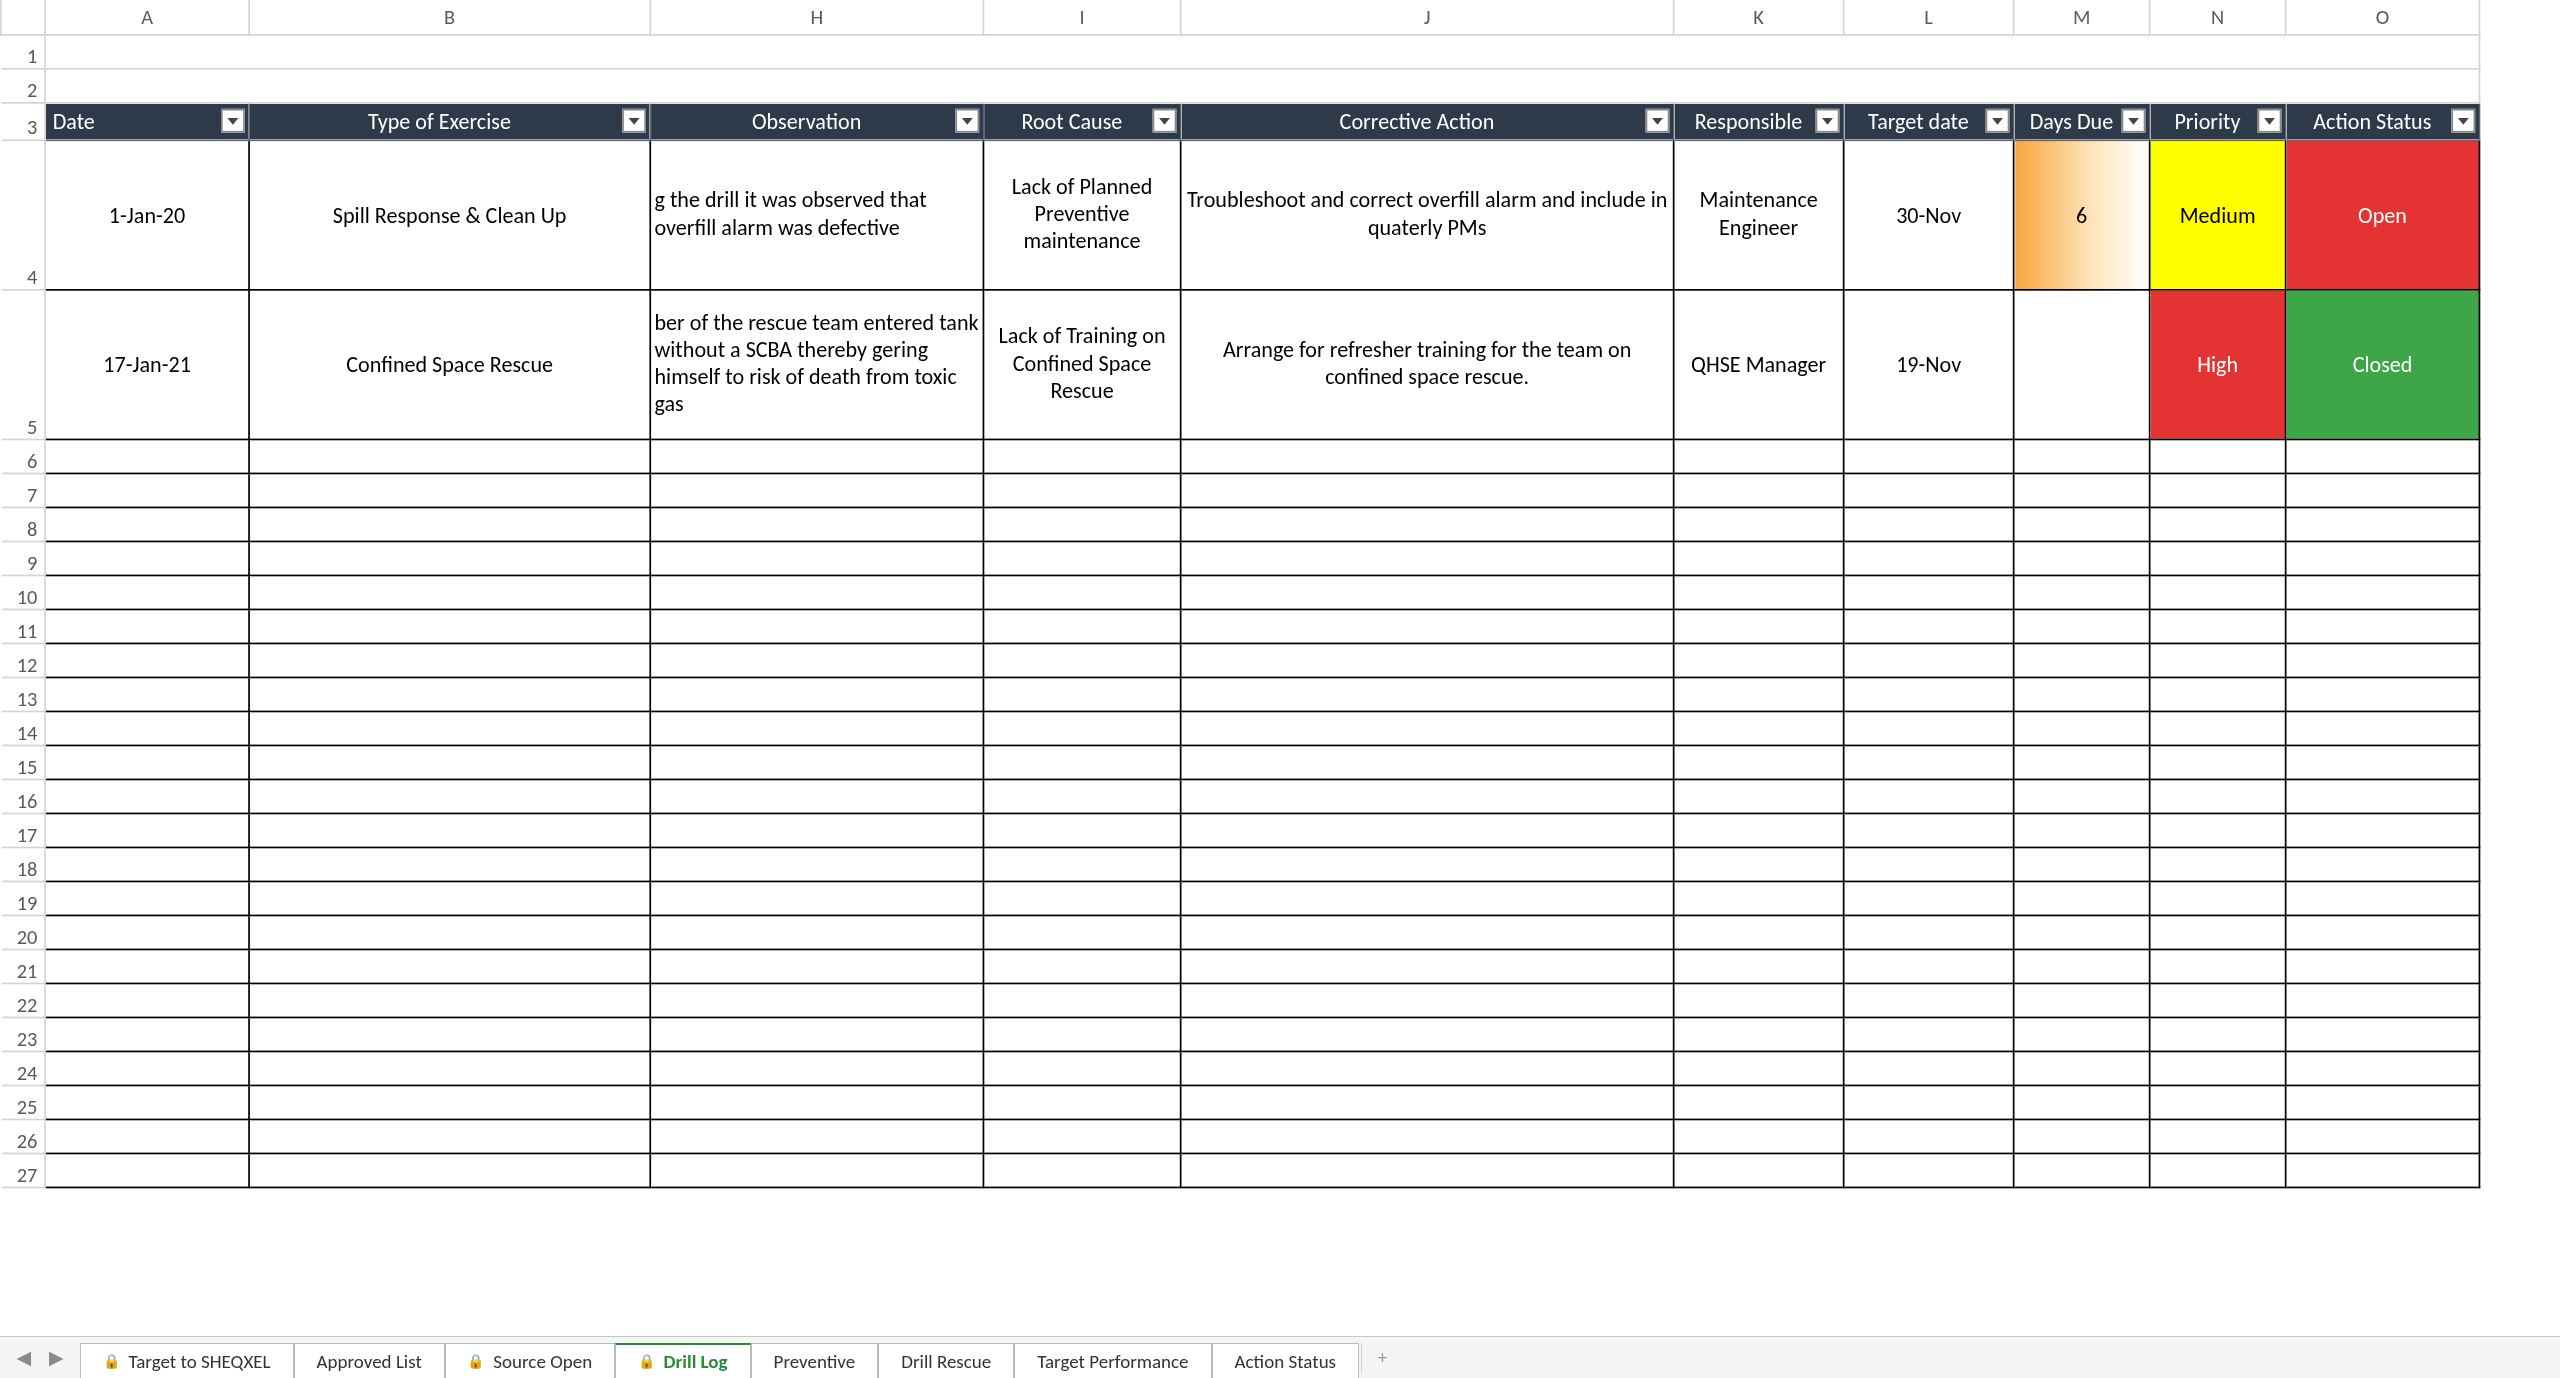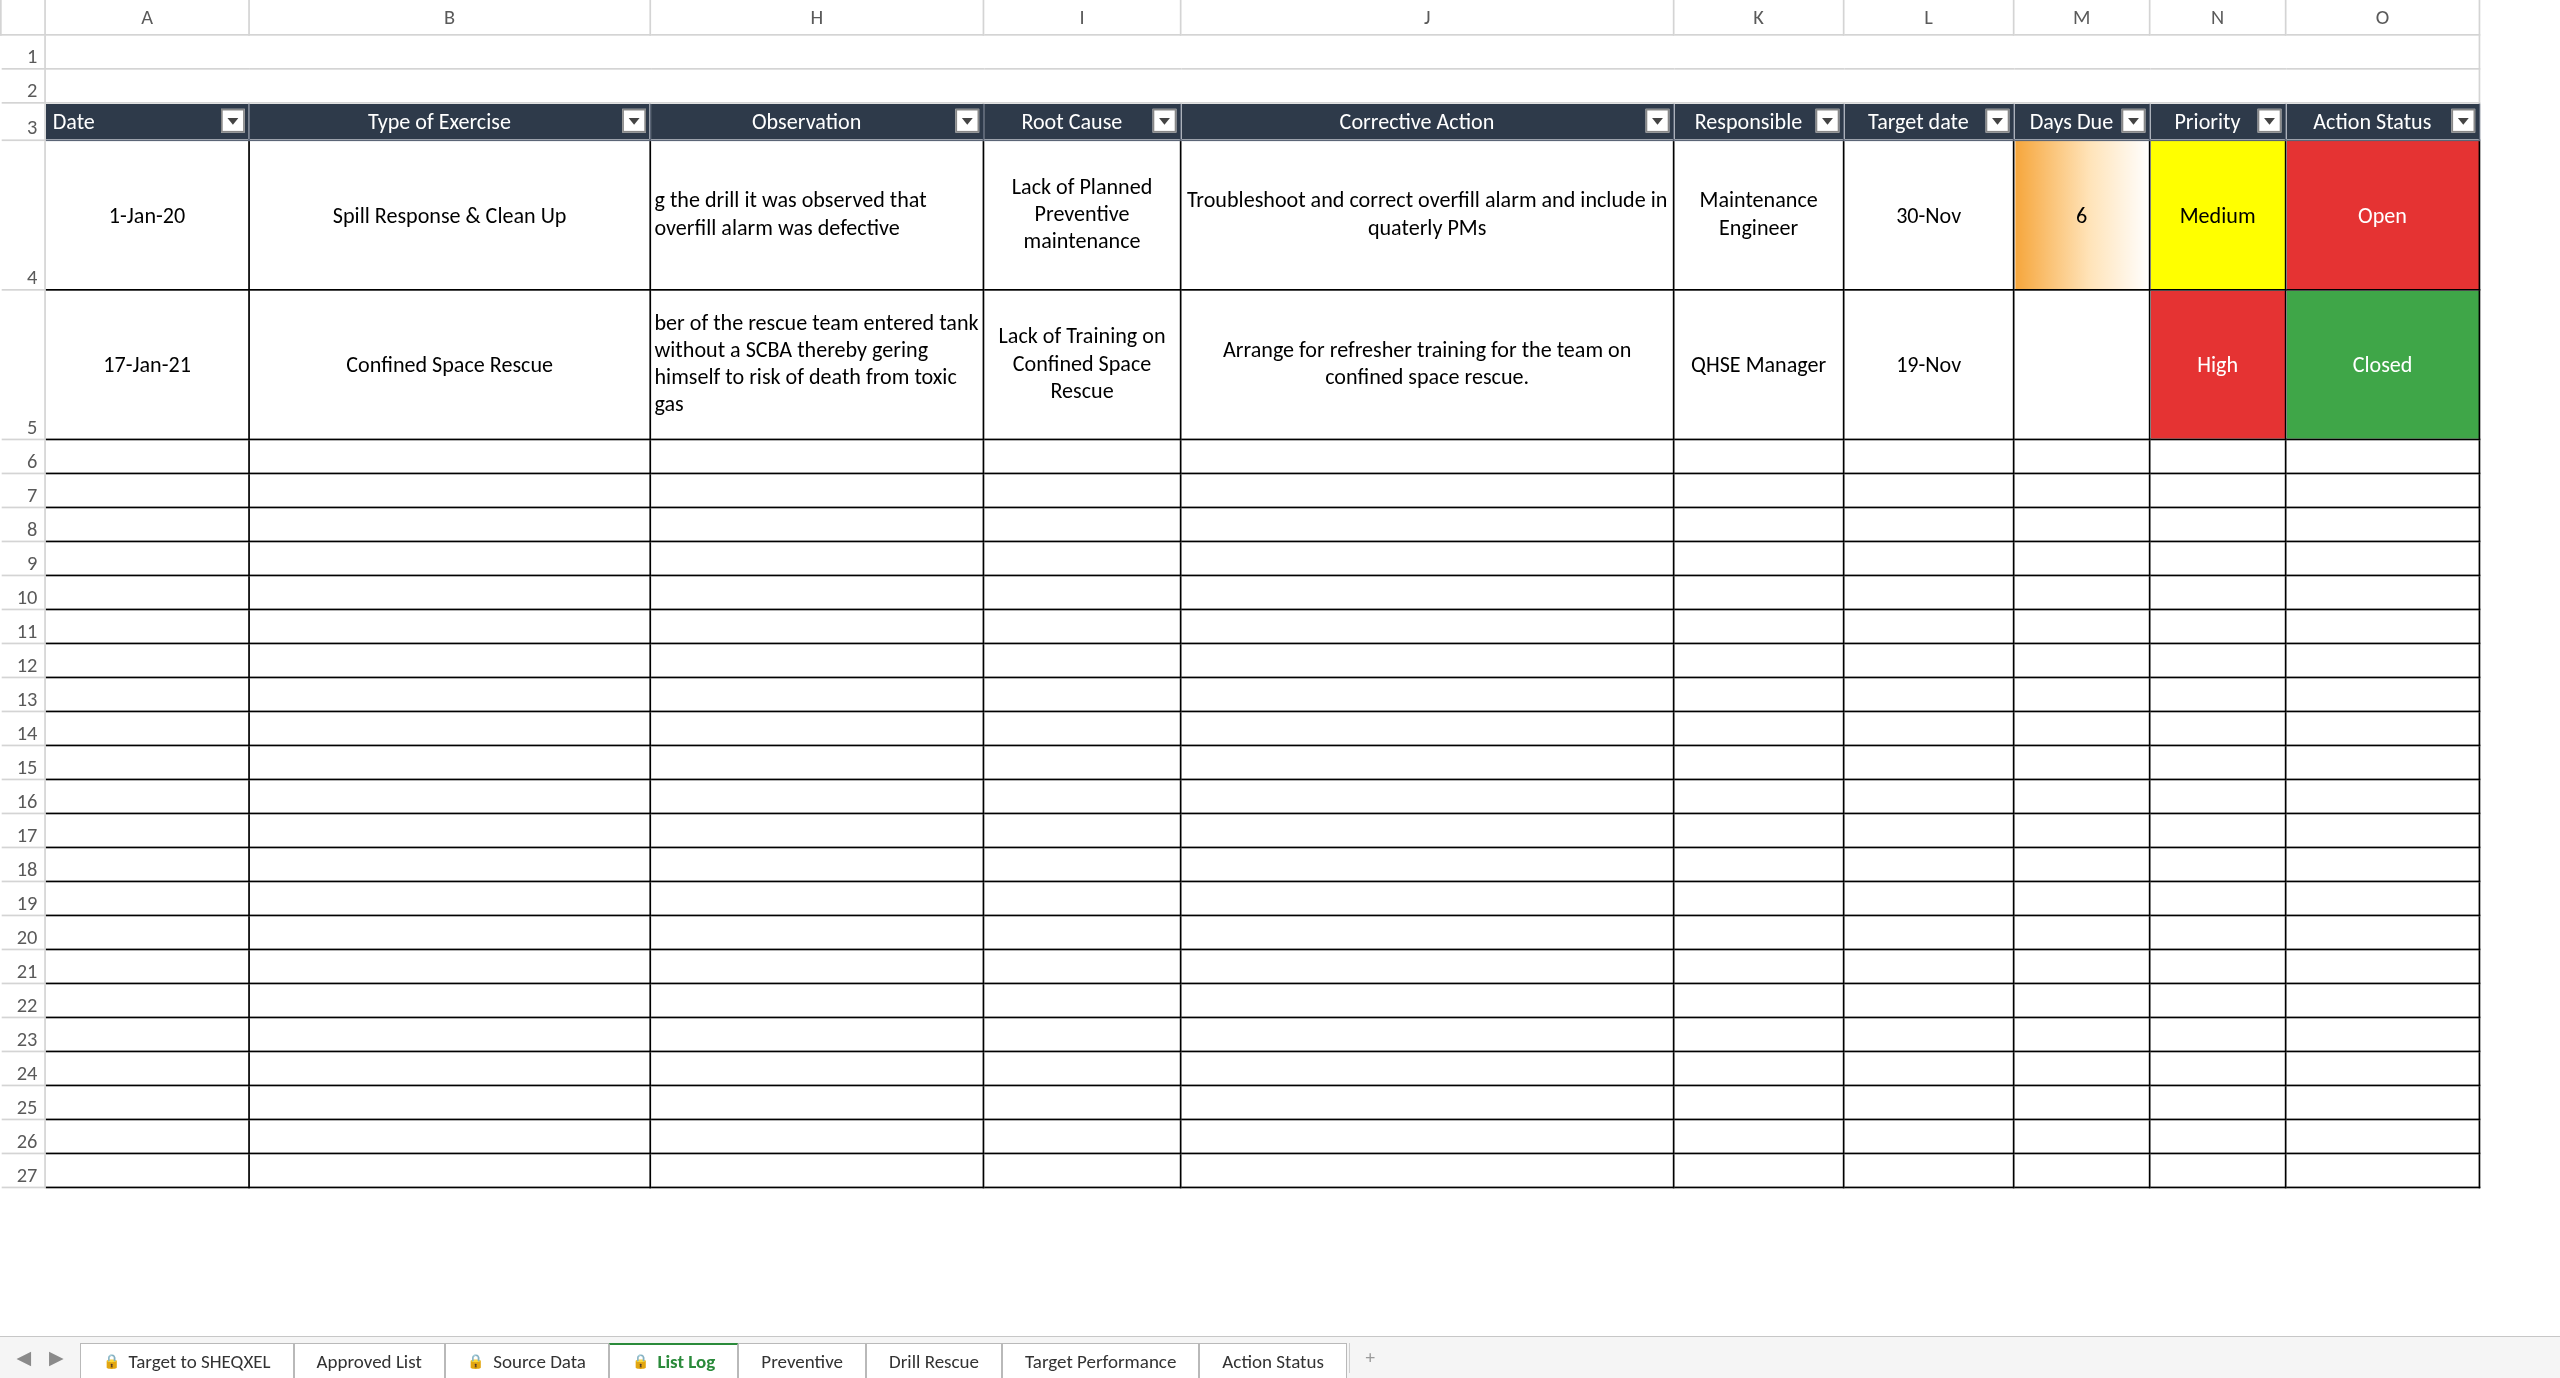"Source Data" span { text: Data -> Open }
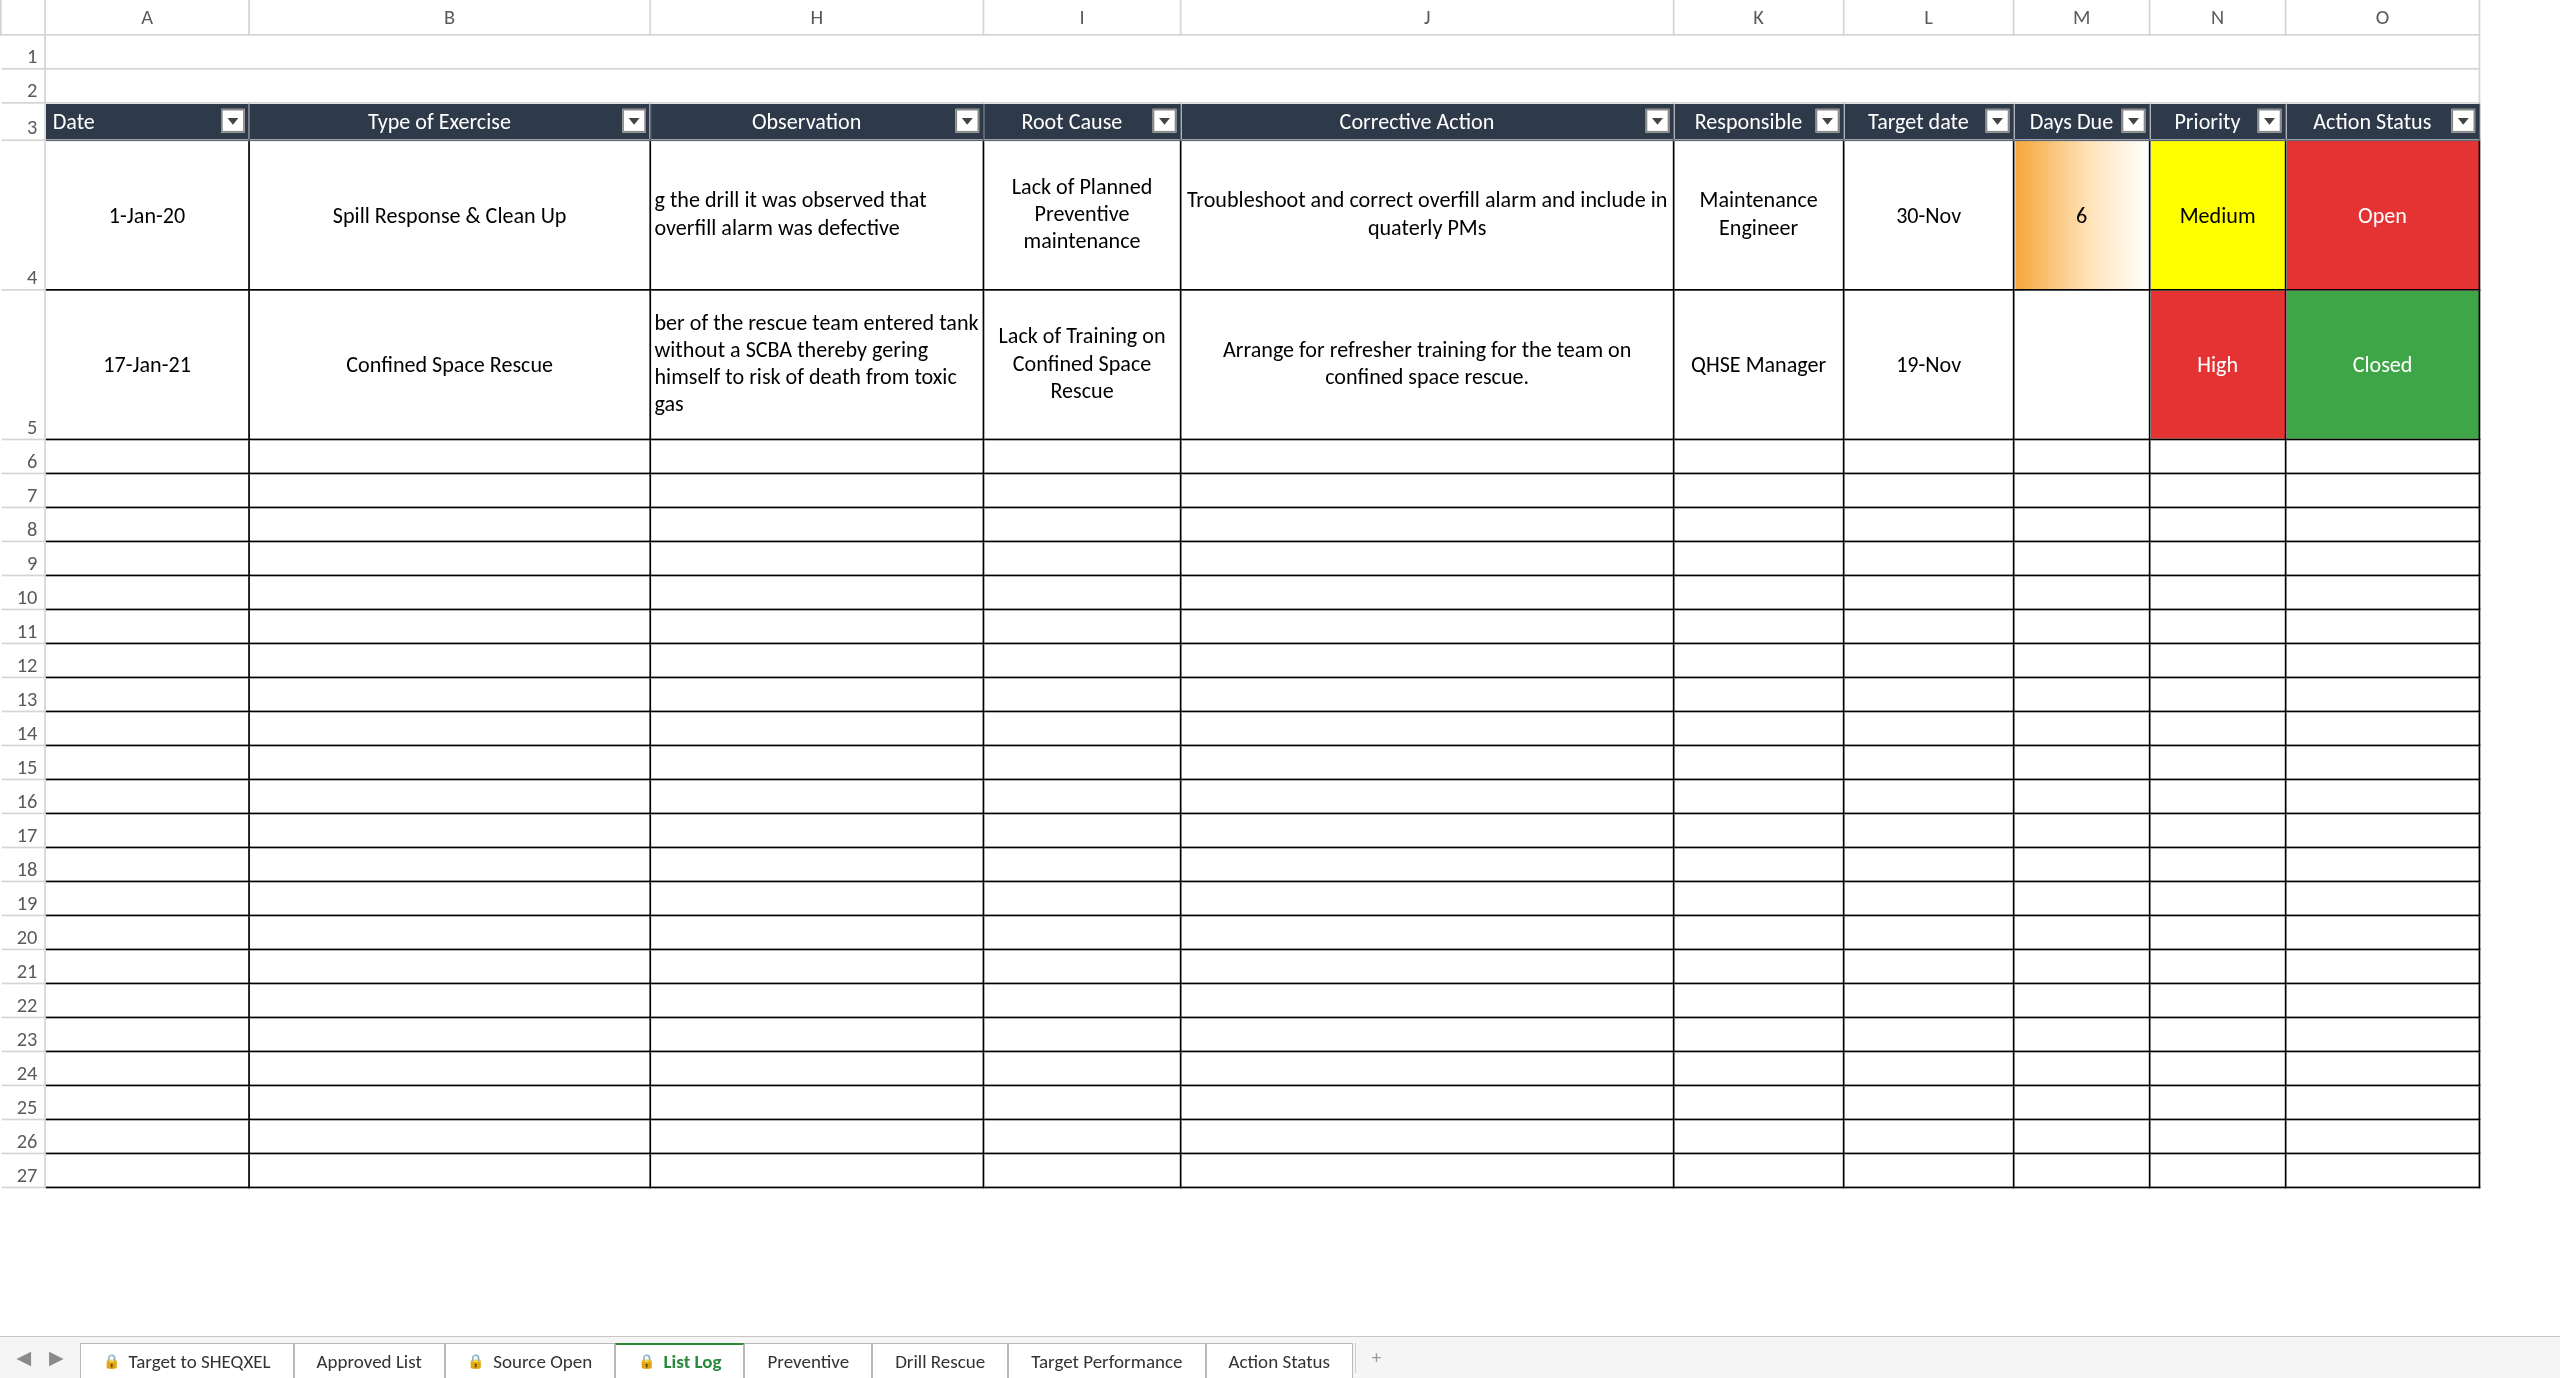"List Log" span { text: List -> Drill }
